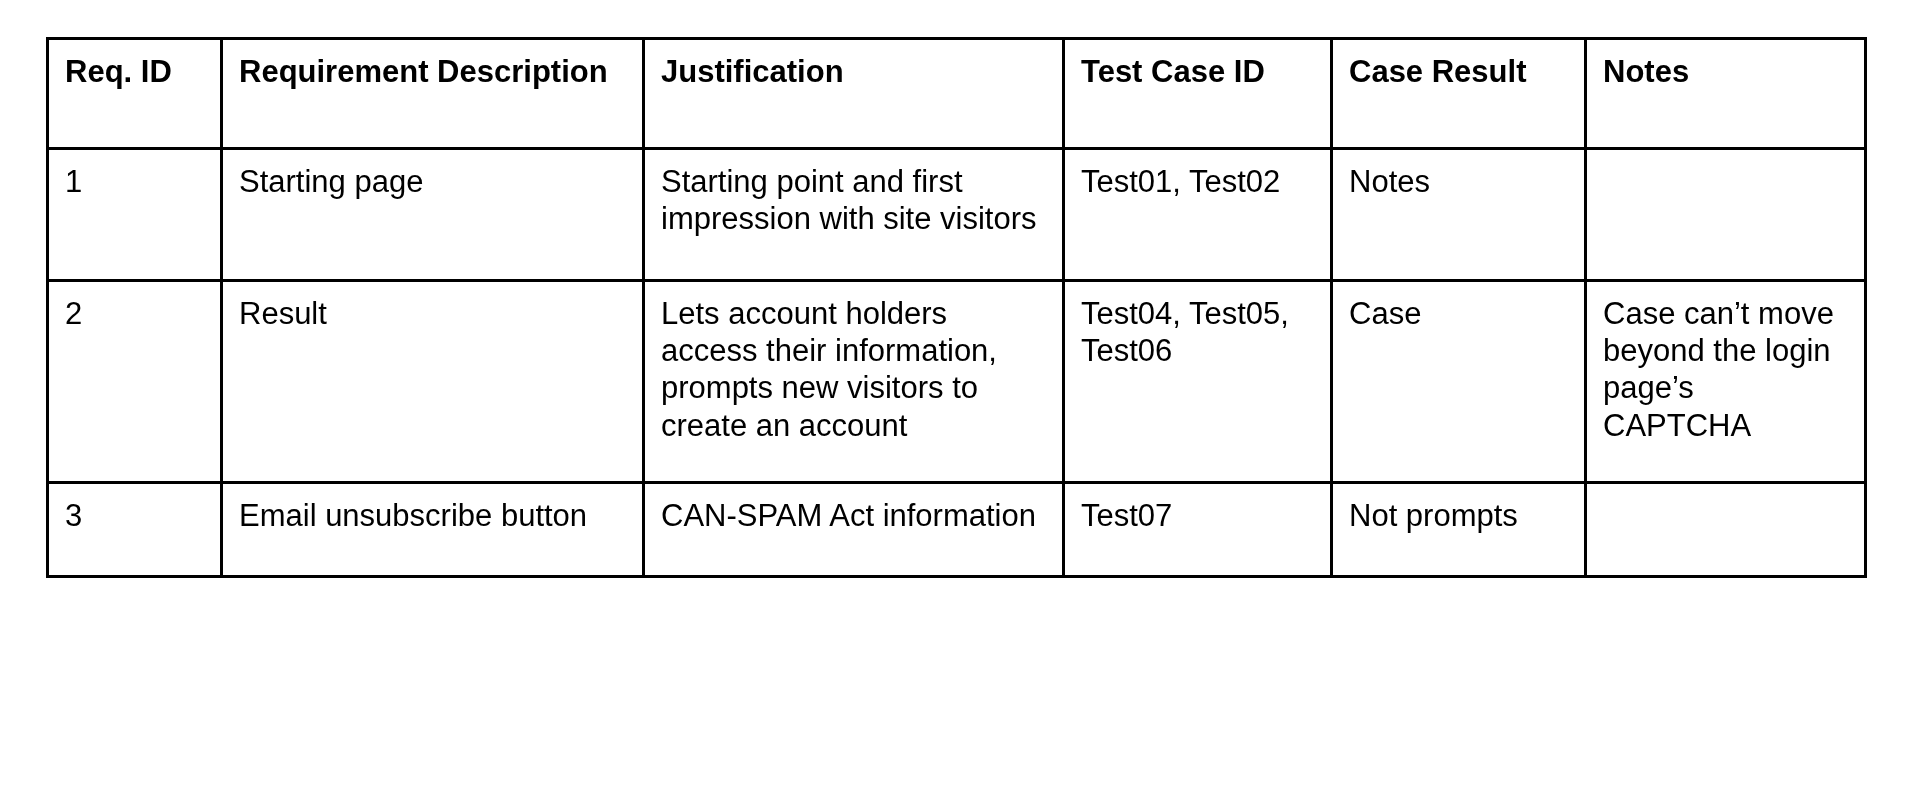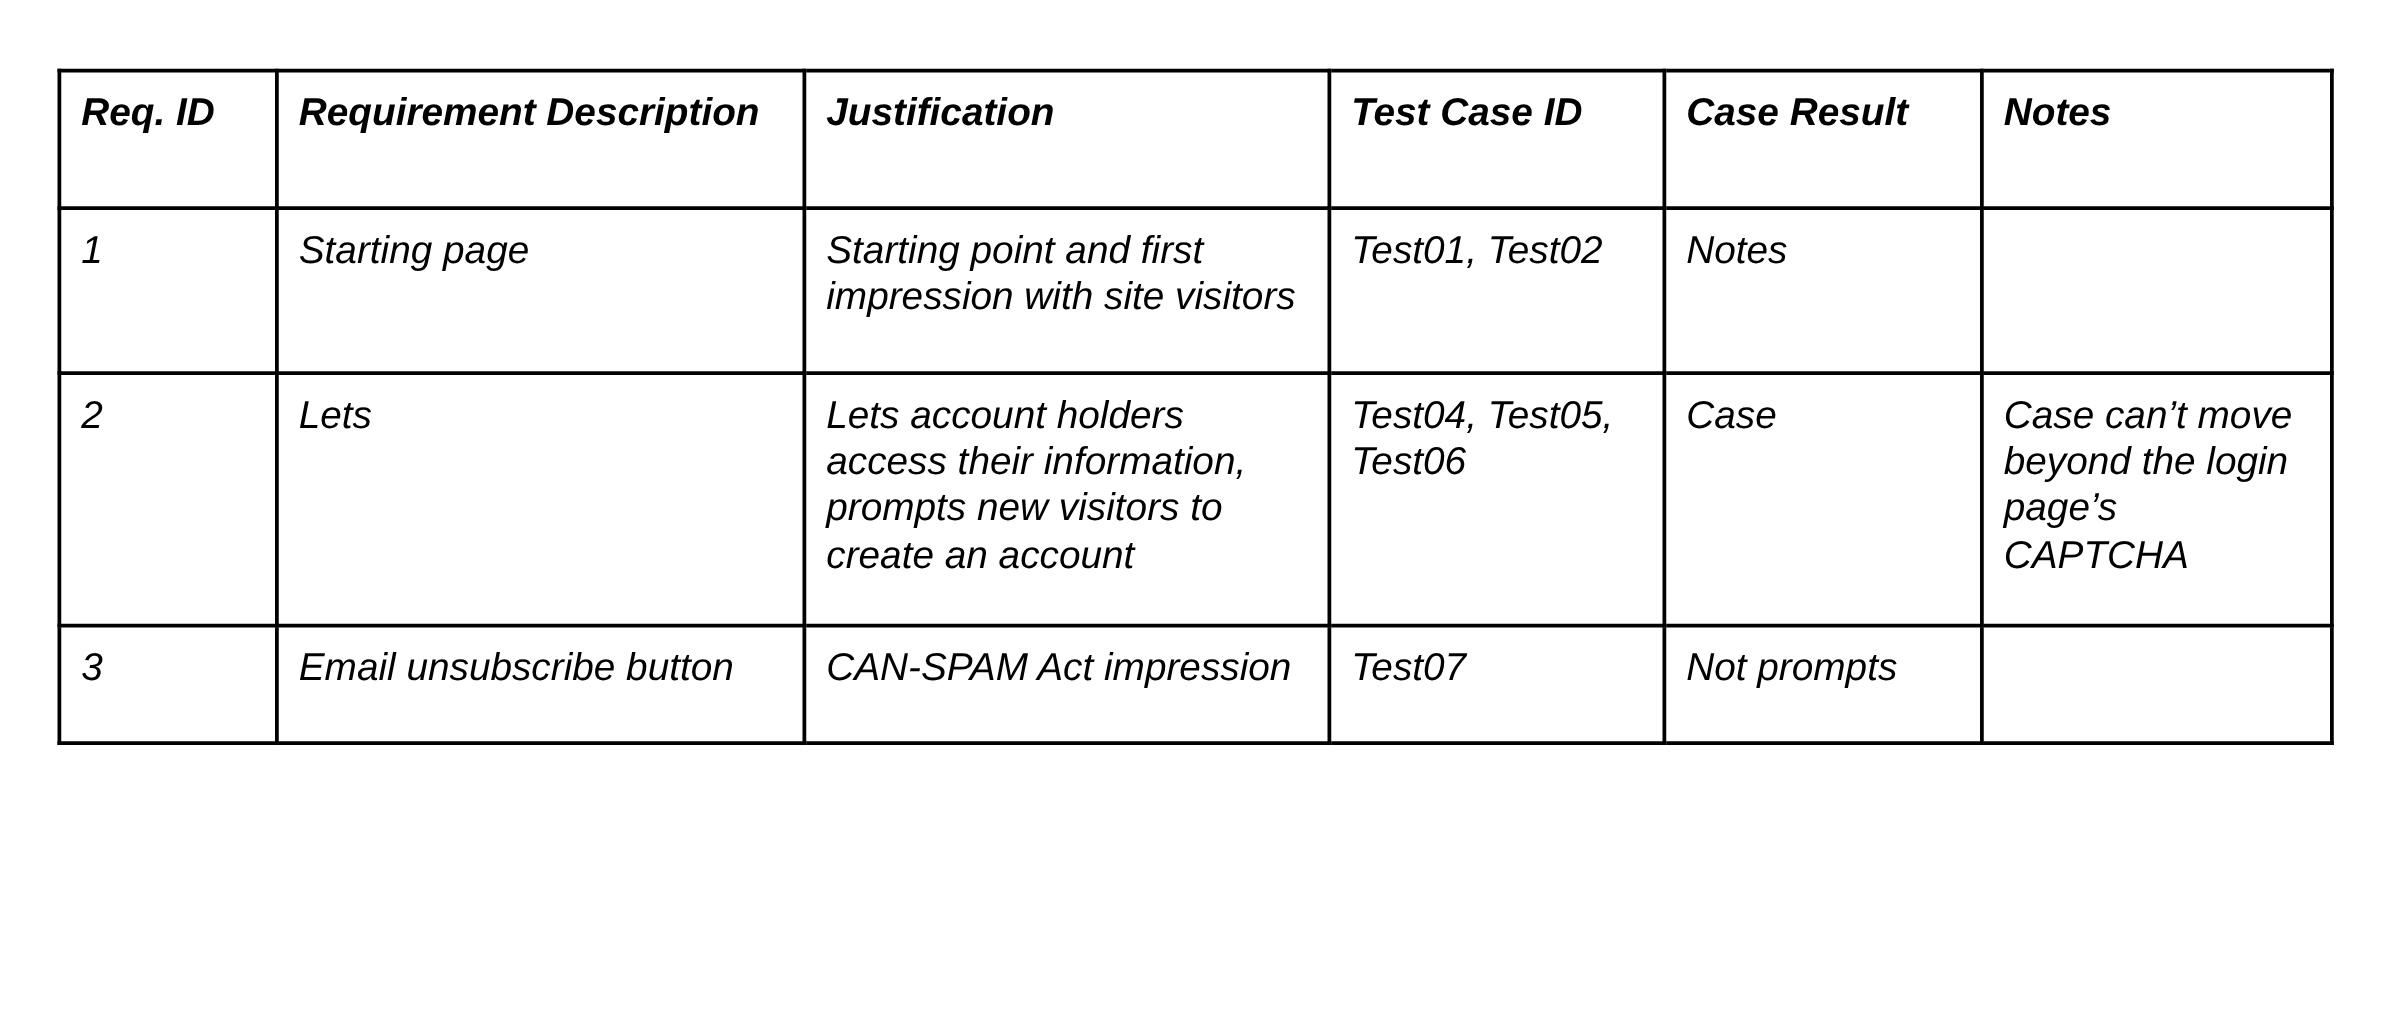"Req. ID" .table-wrap { font-style: italic -> none; top: 55px -> 37px }
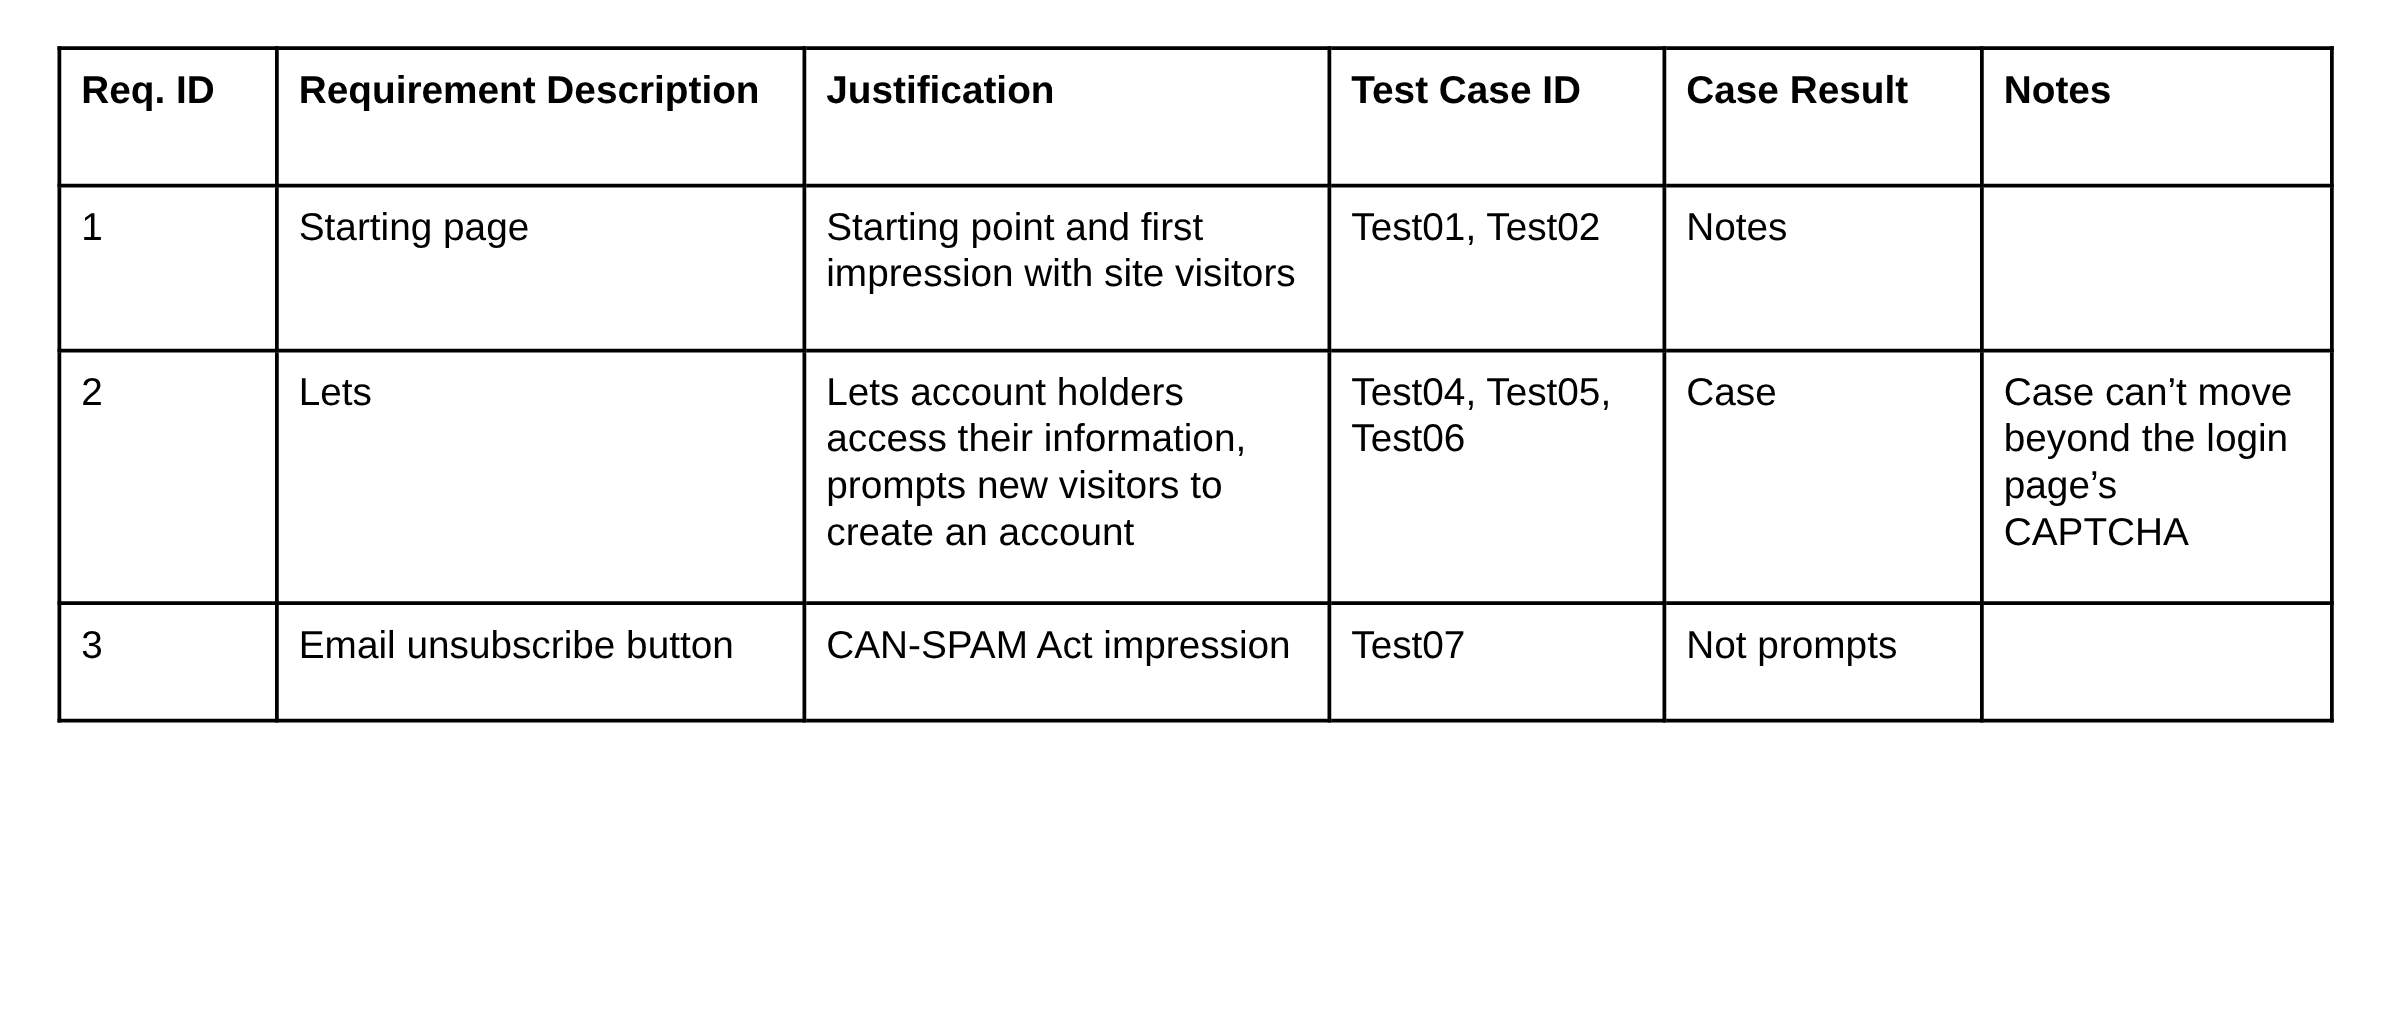"Lets" td { text: Lets -> Result }
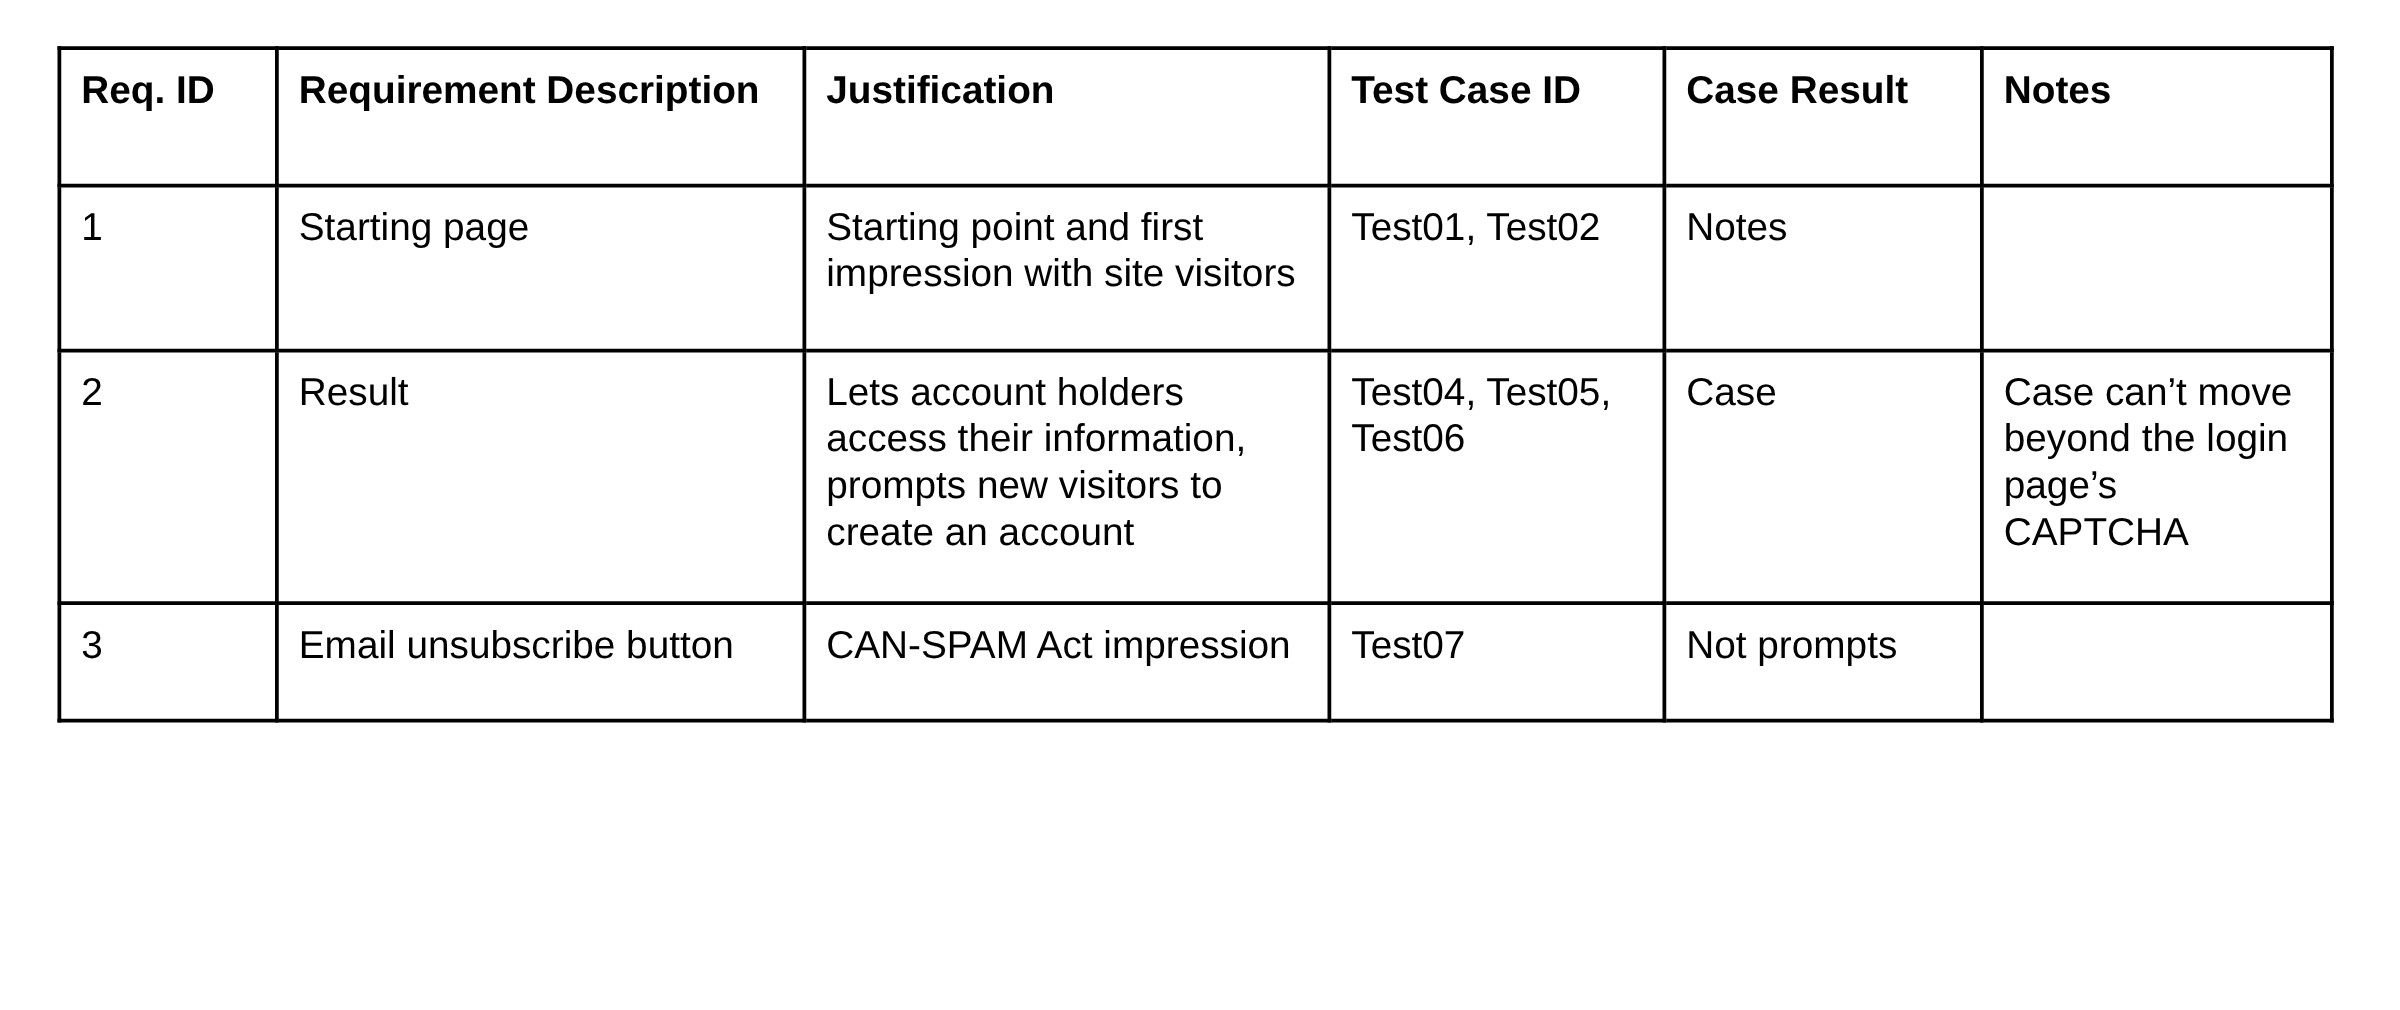"CAN-SPAM Act impression" td { text: impression -> information }
